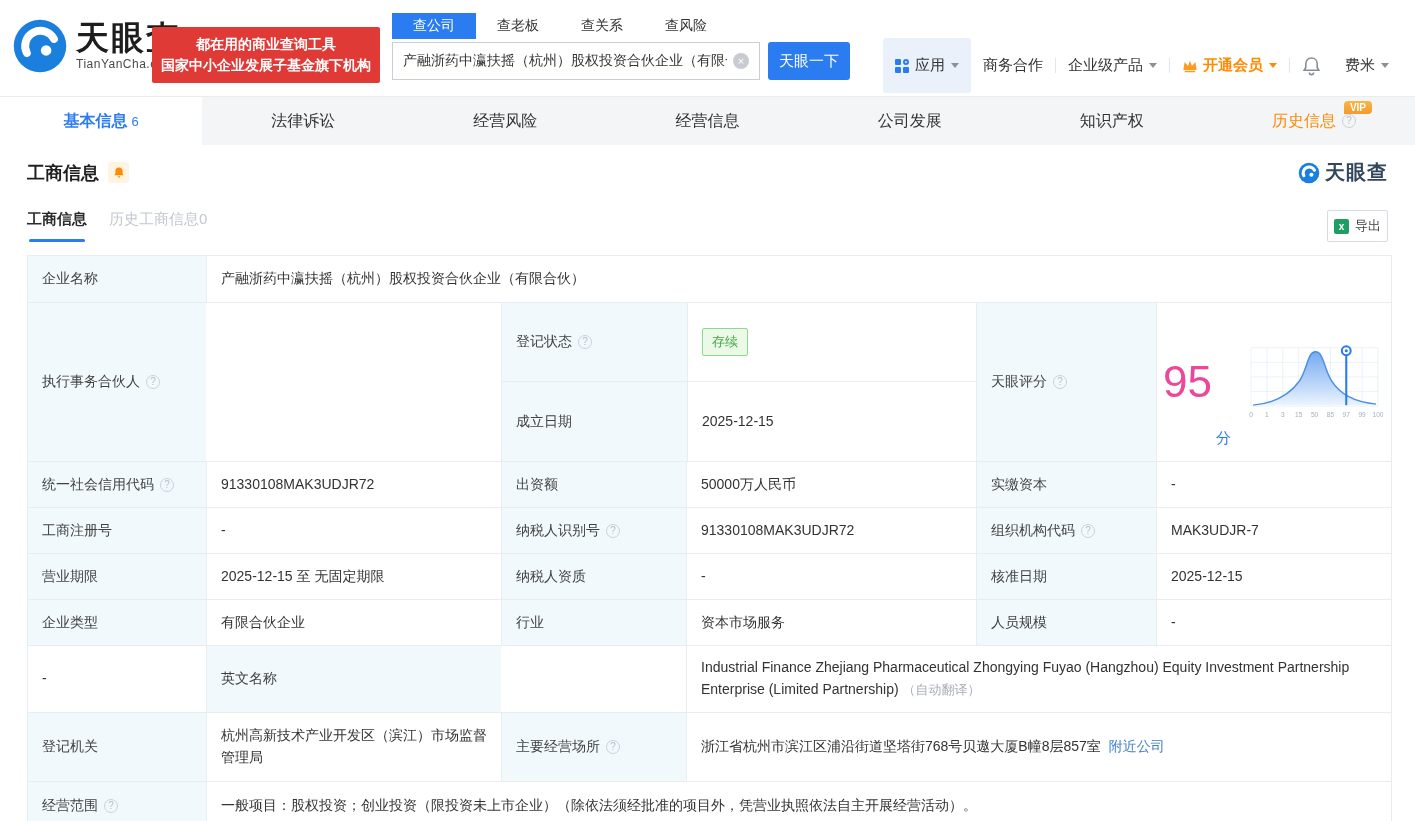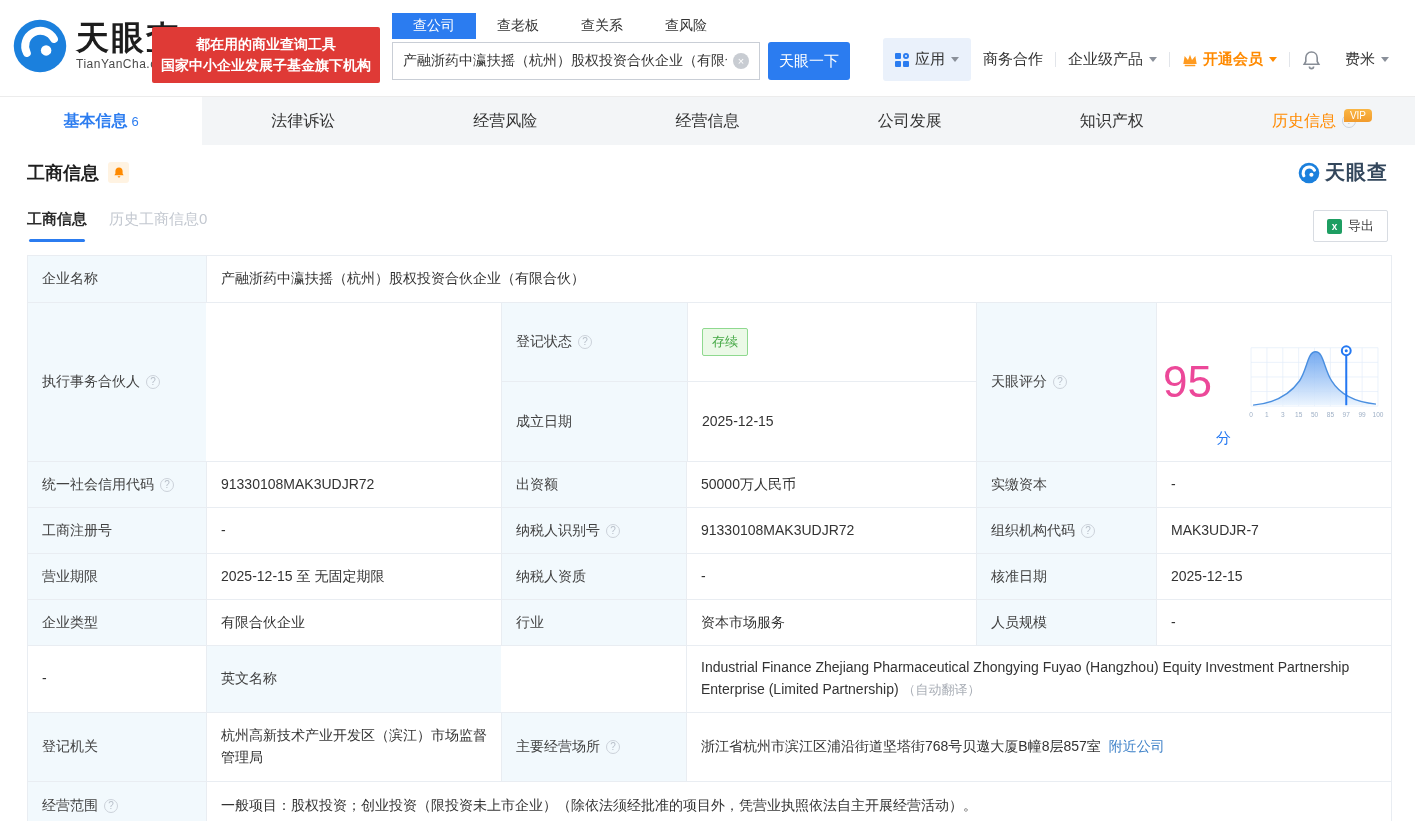"应用" .apps-pill { padding: 12px 12px -> 18px 12px }
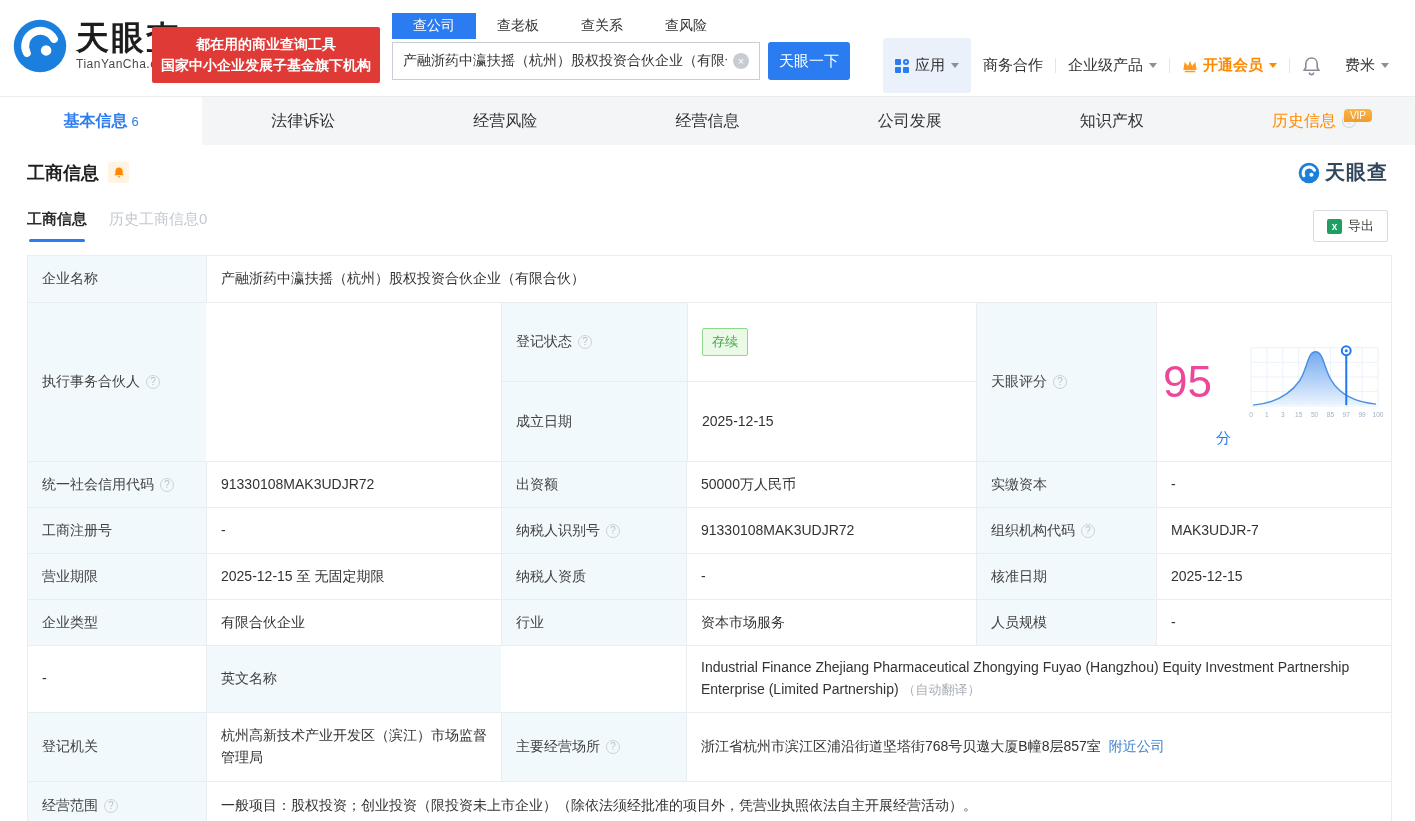"VIP" .vip-badge { font-weight: normal -> bold; top: 12px -> 4px }
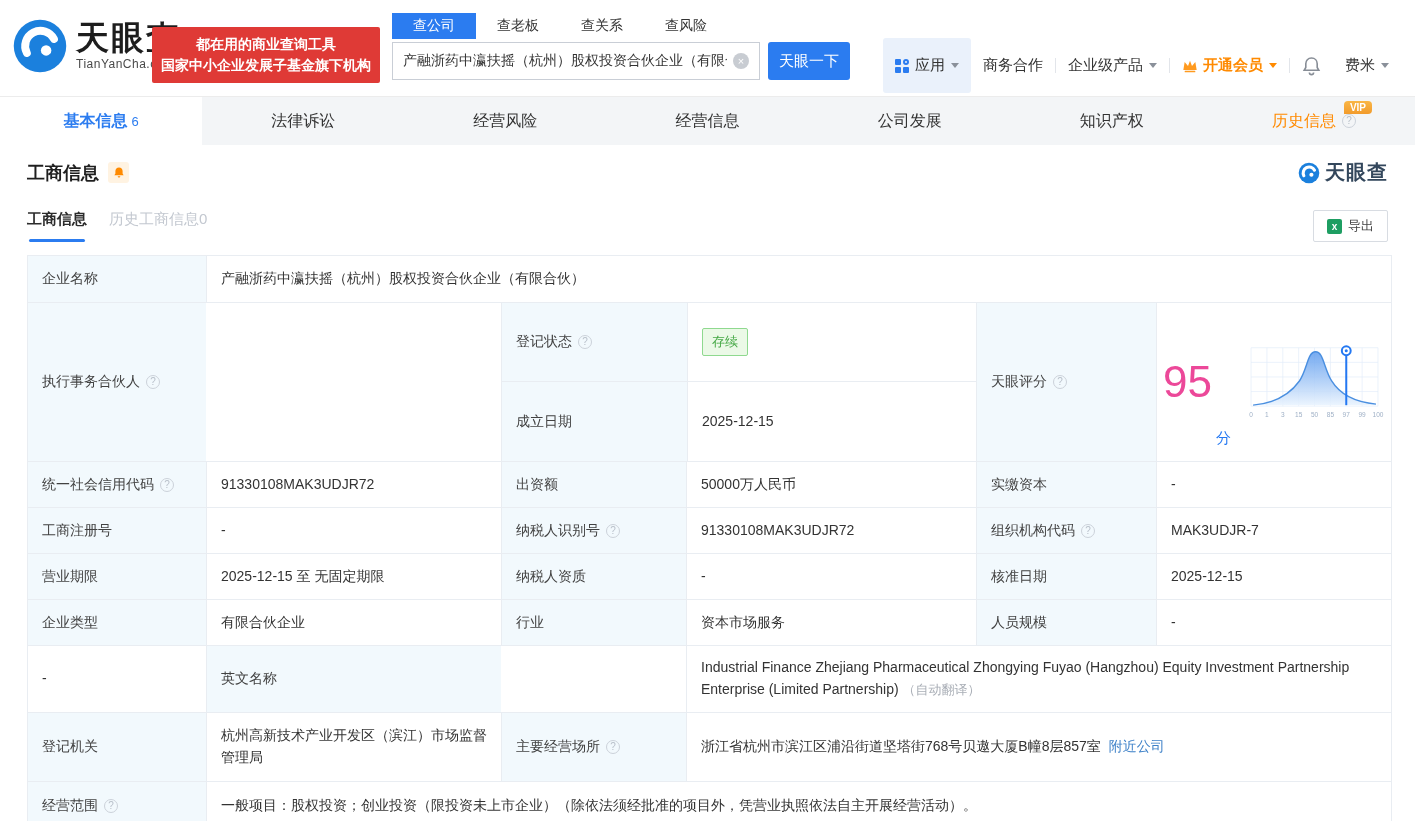"导出" .export-btn { padding: 6px 13px -> 6px 6px }
